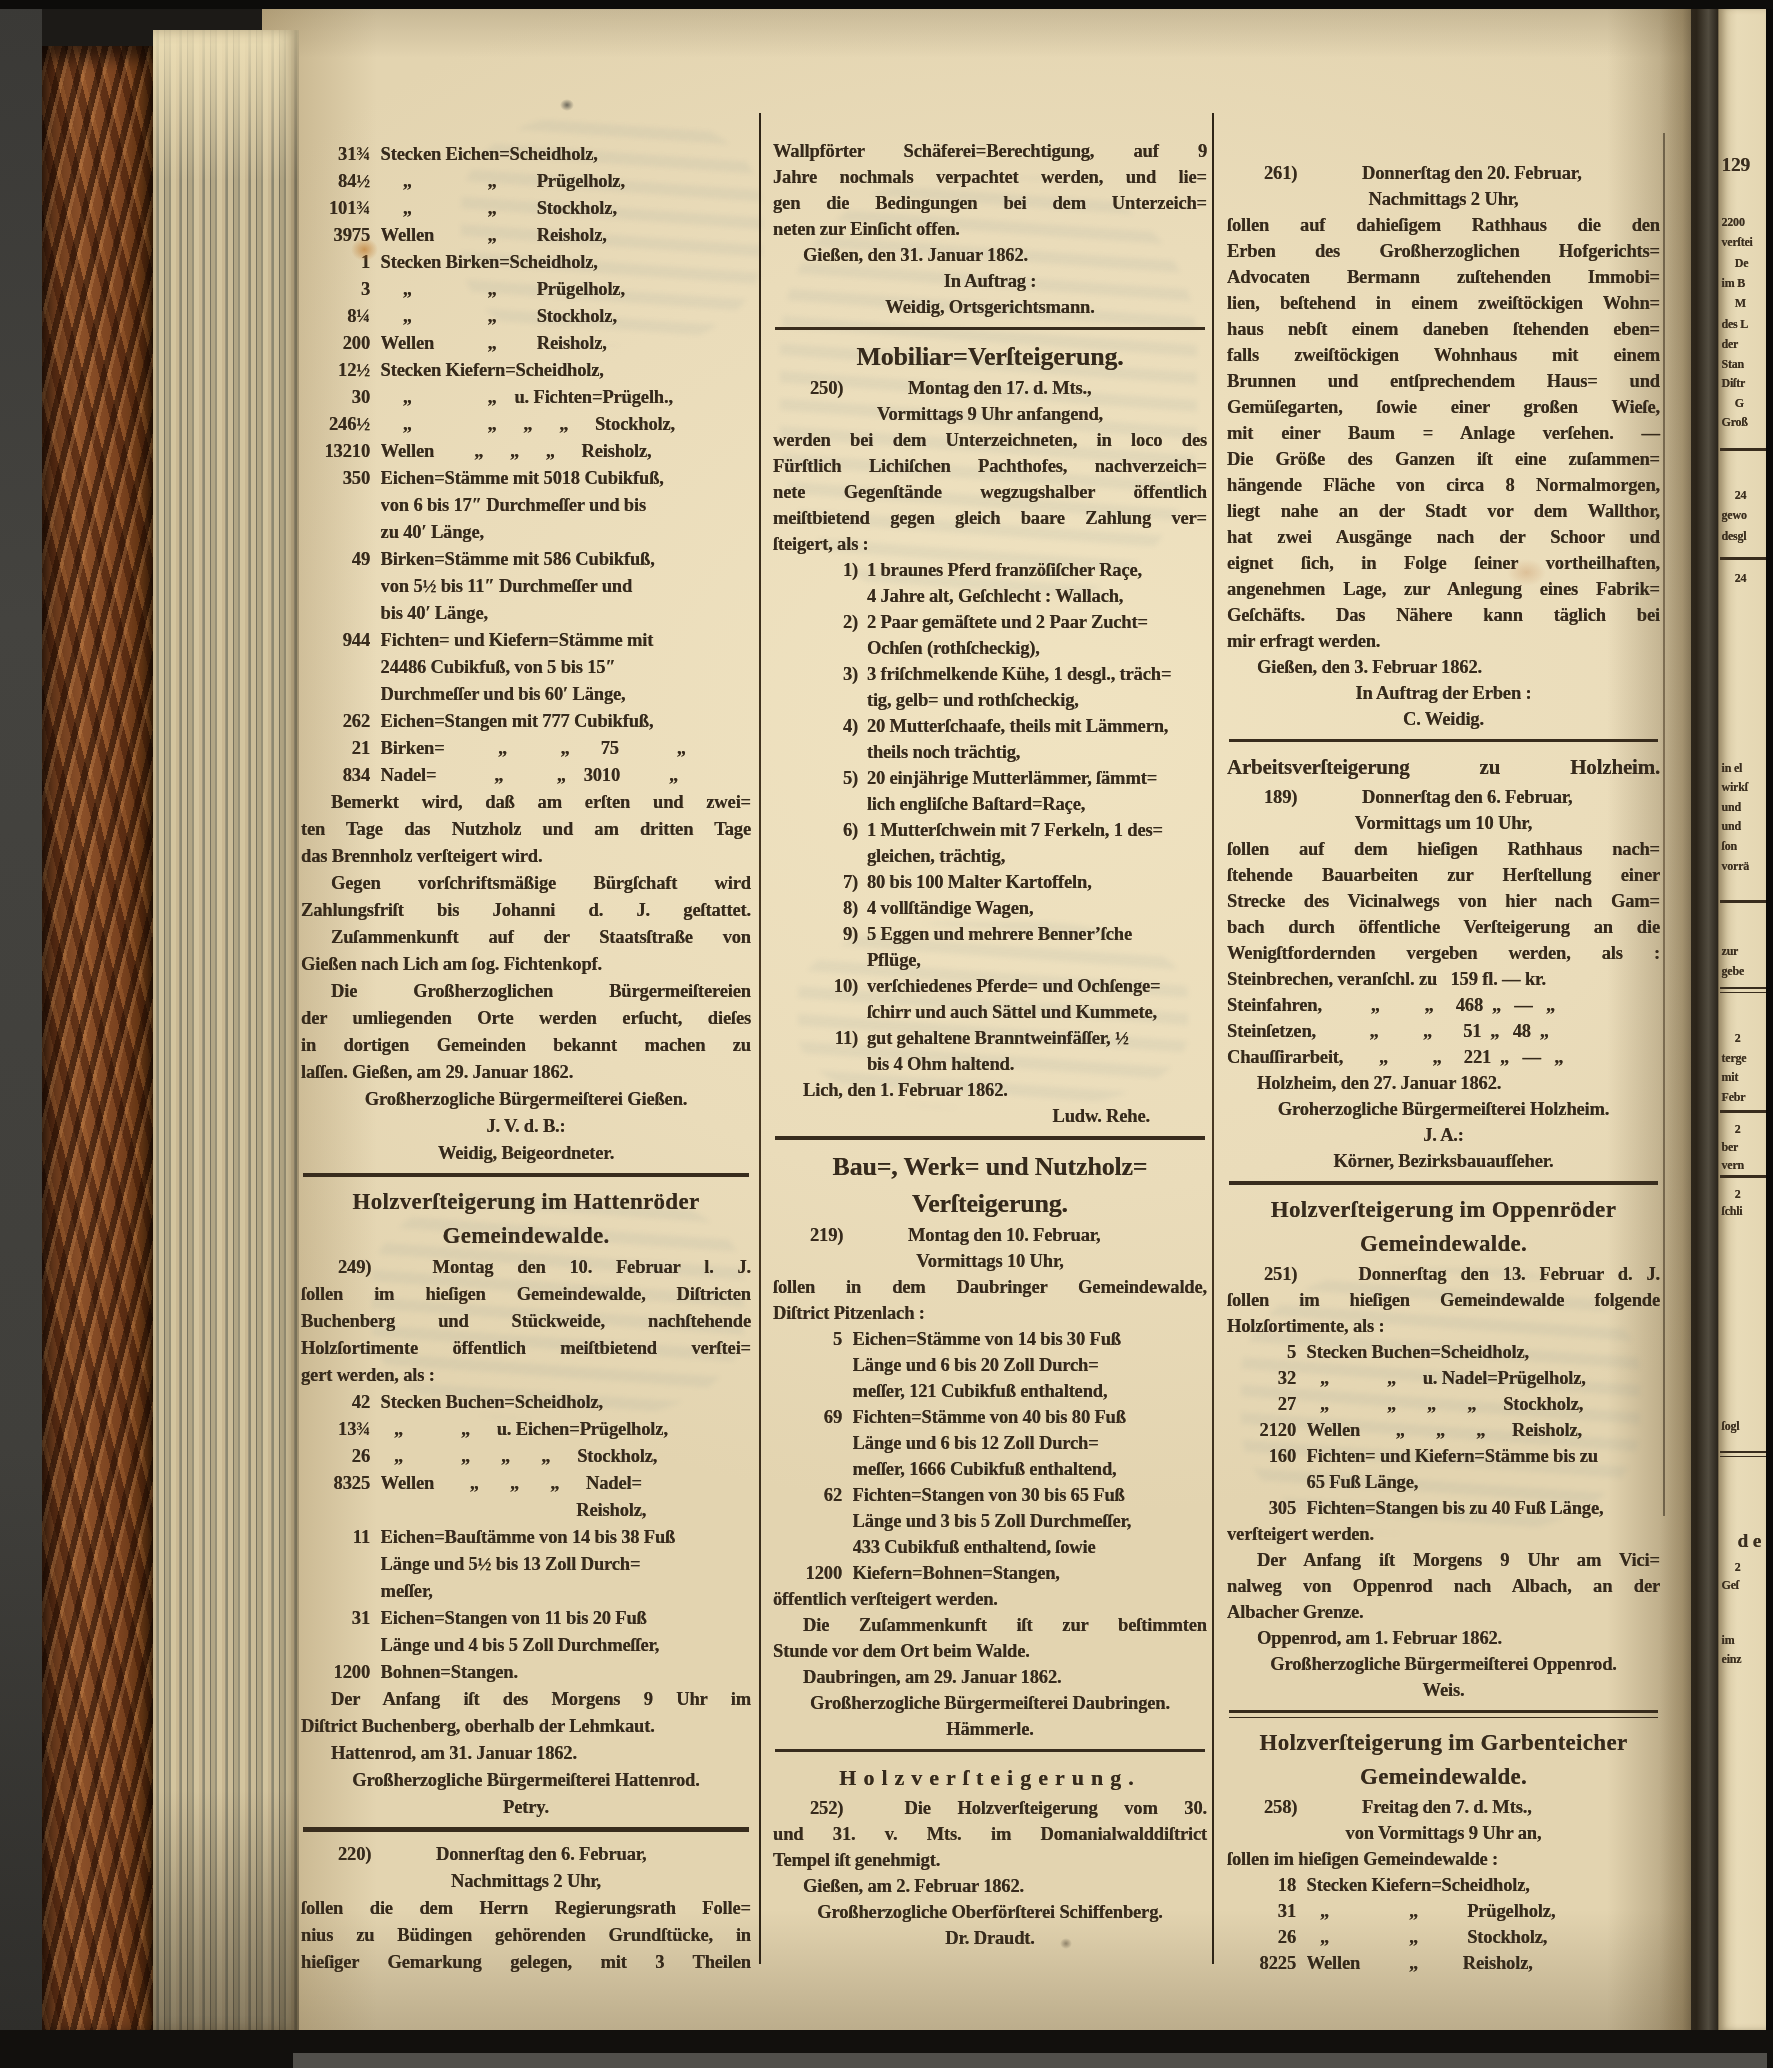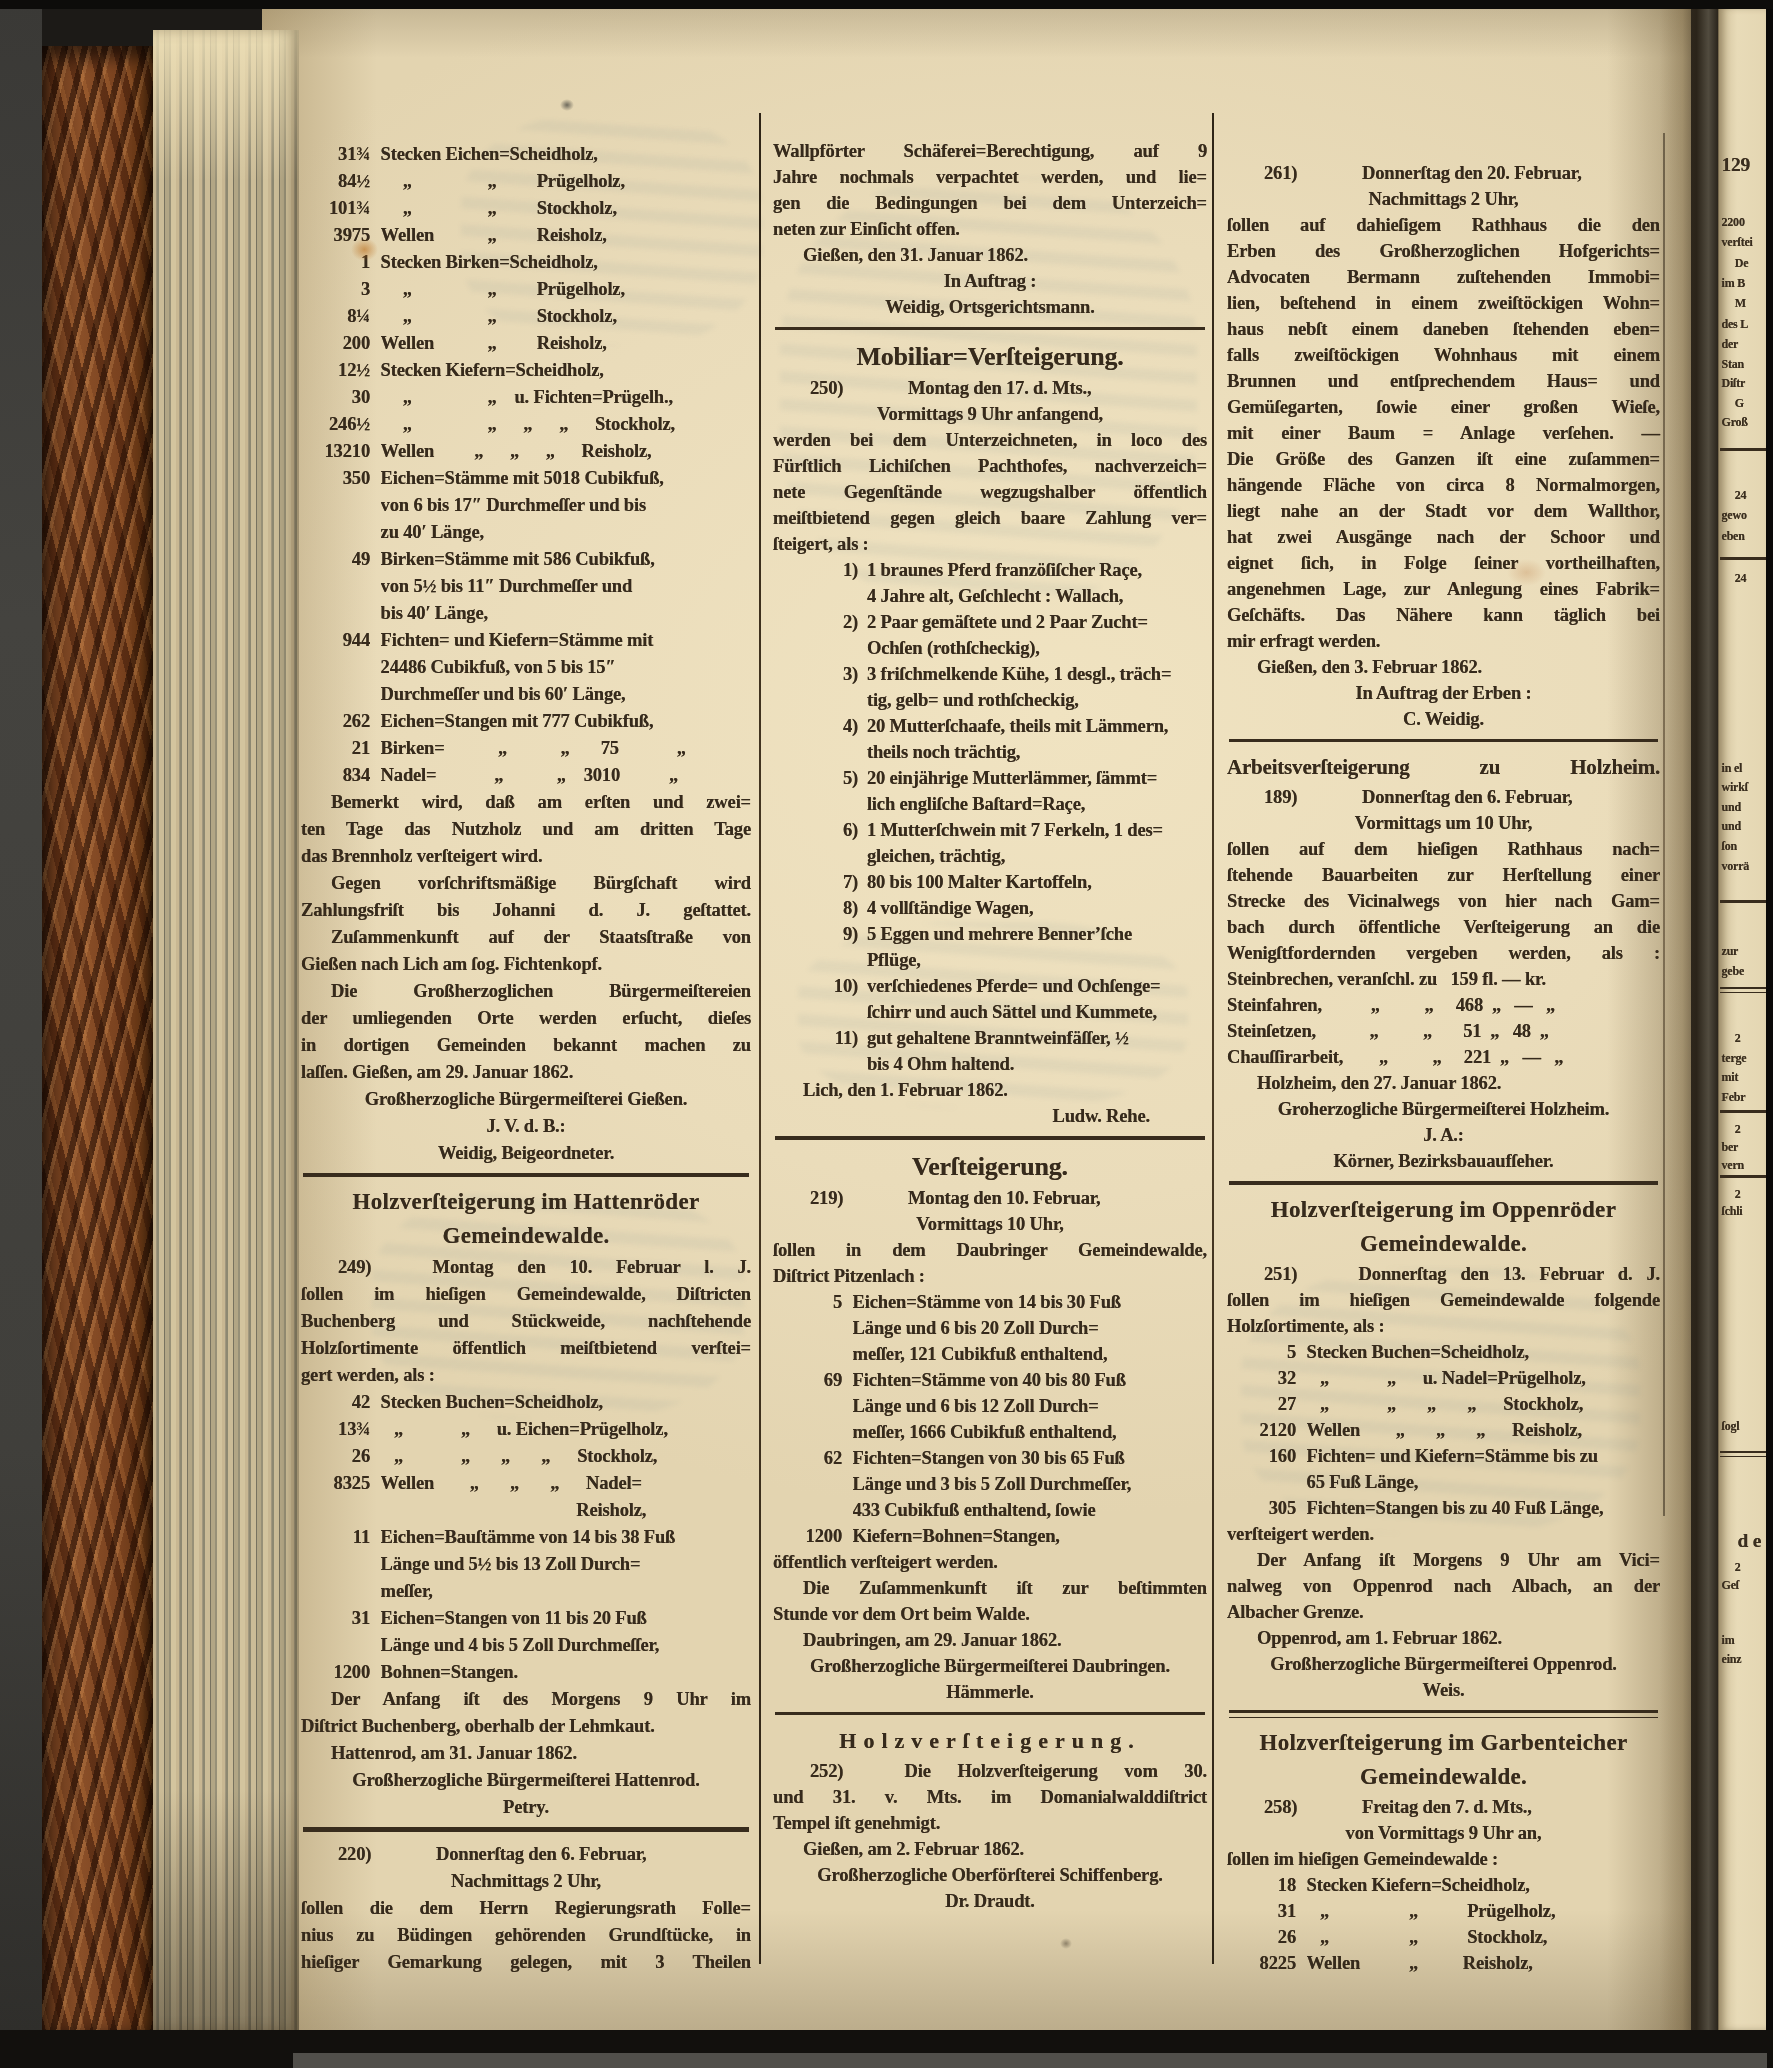"eben" div.line { text: eben -> desgl }
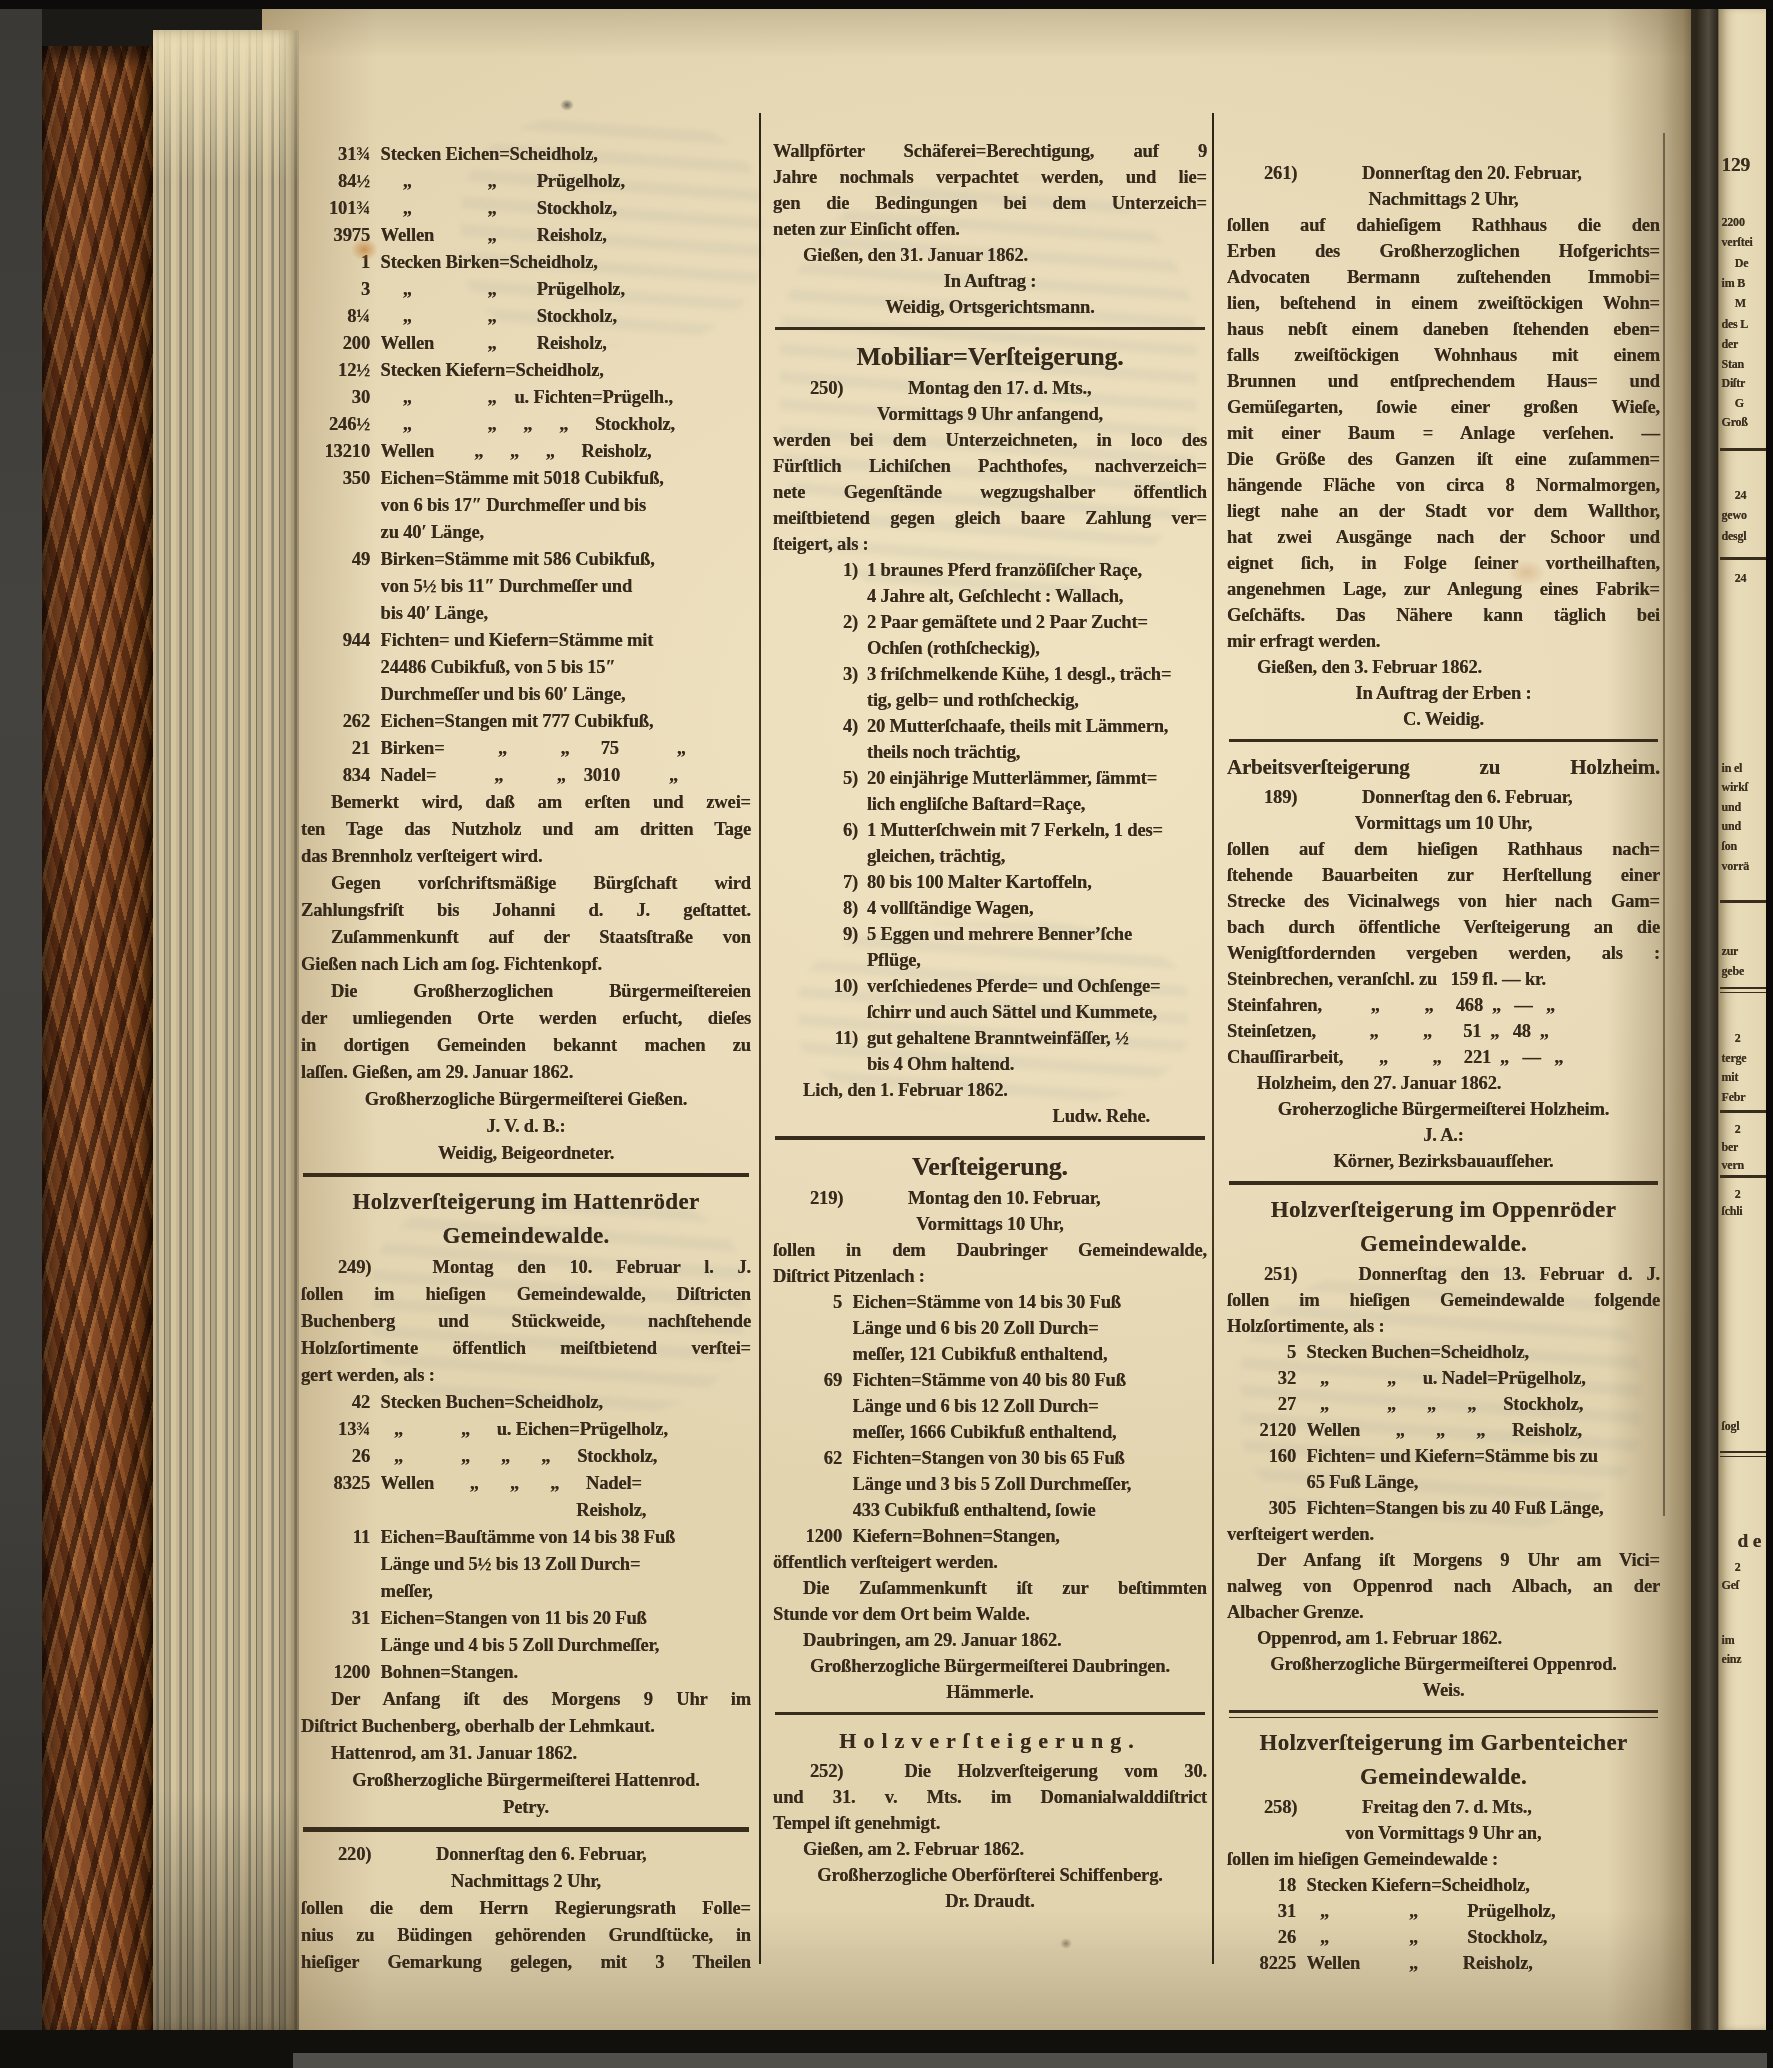"Bau=, Werk= und Nutzholz=" div.line { html: none -> <div>Bau=, Werk= und Nutzholz=</div> }
